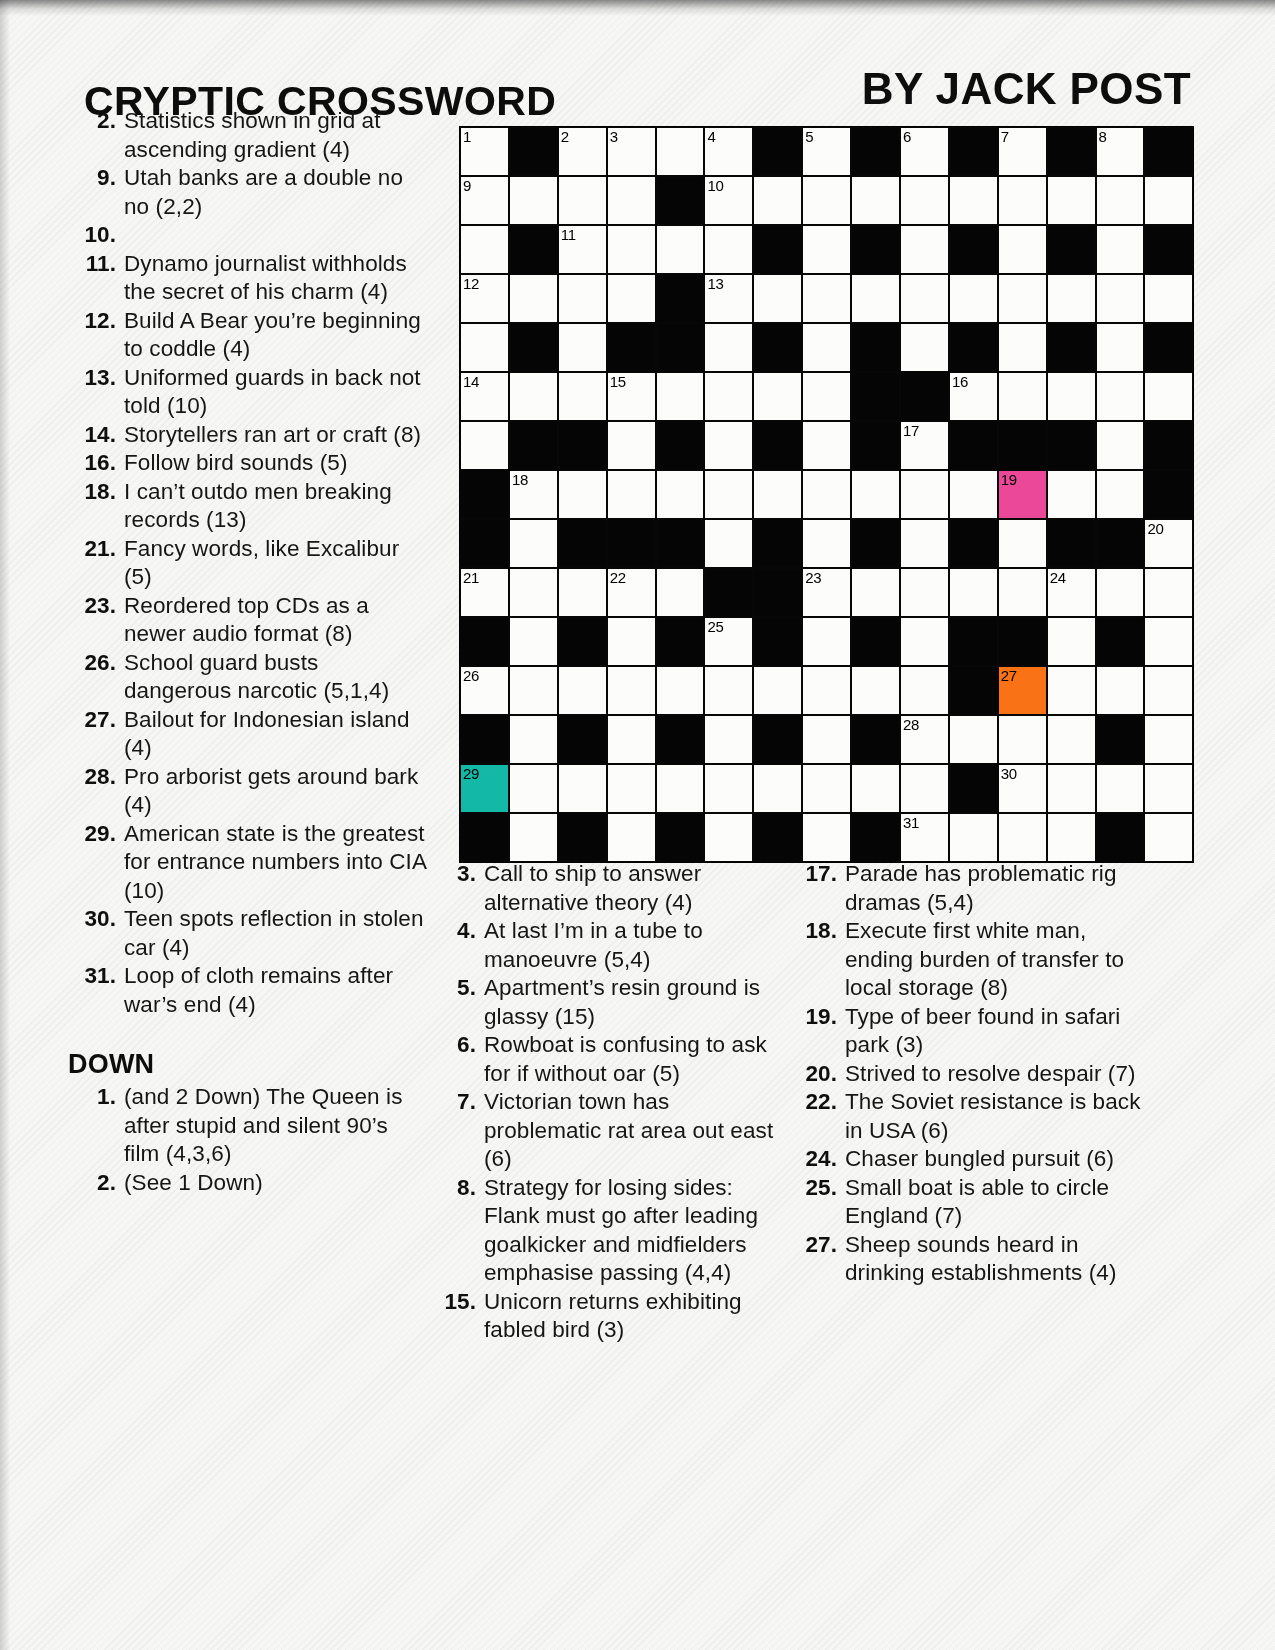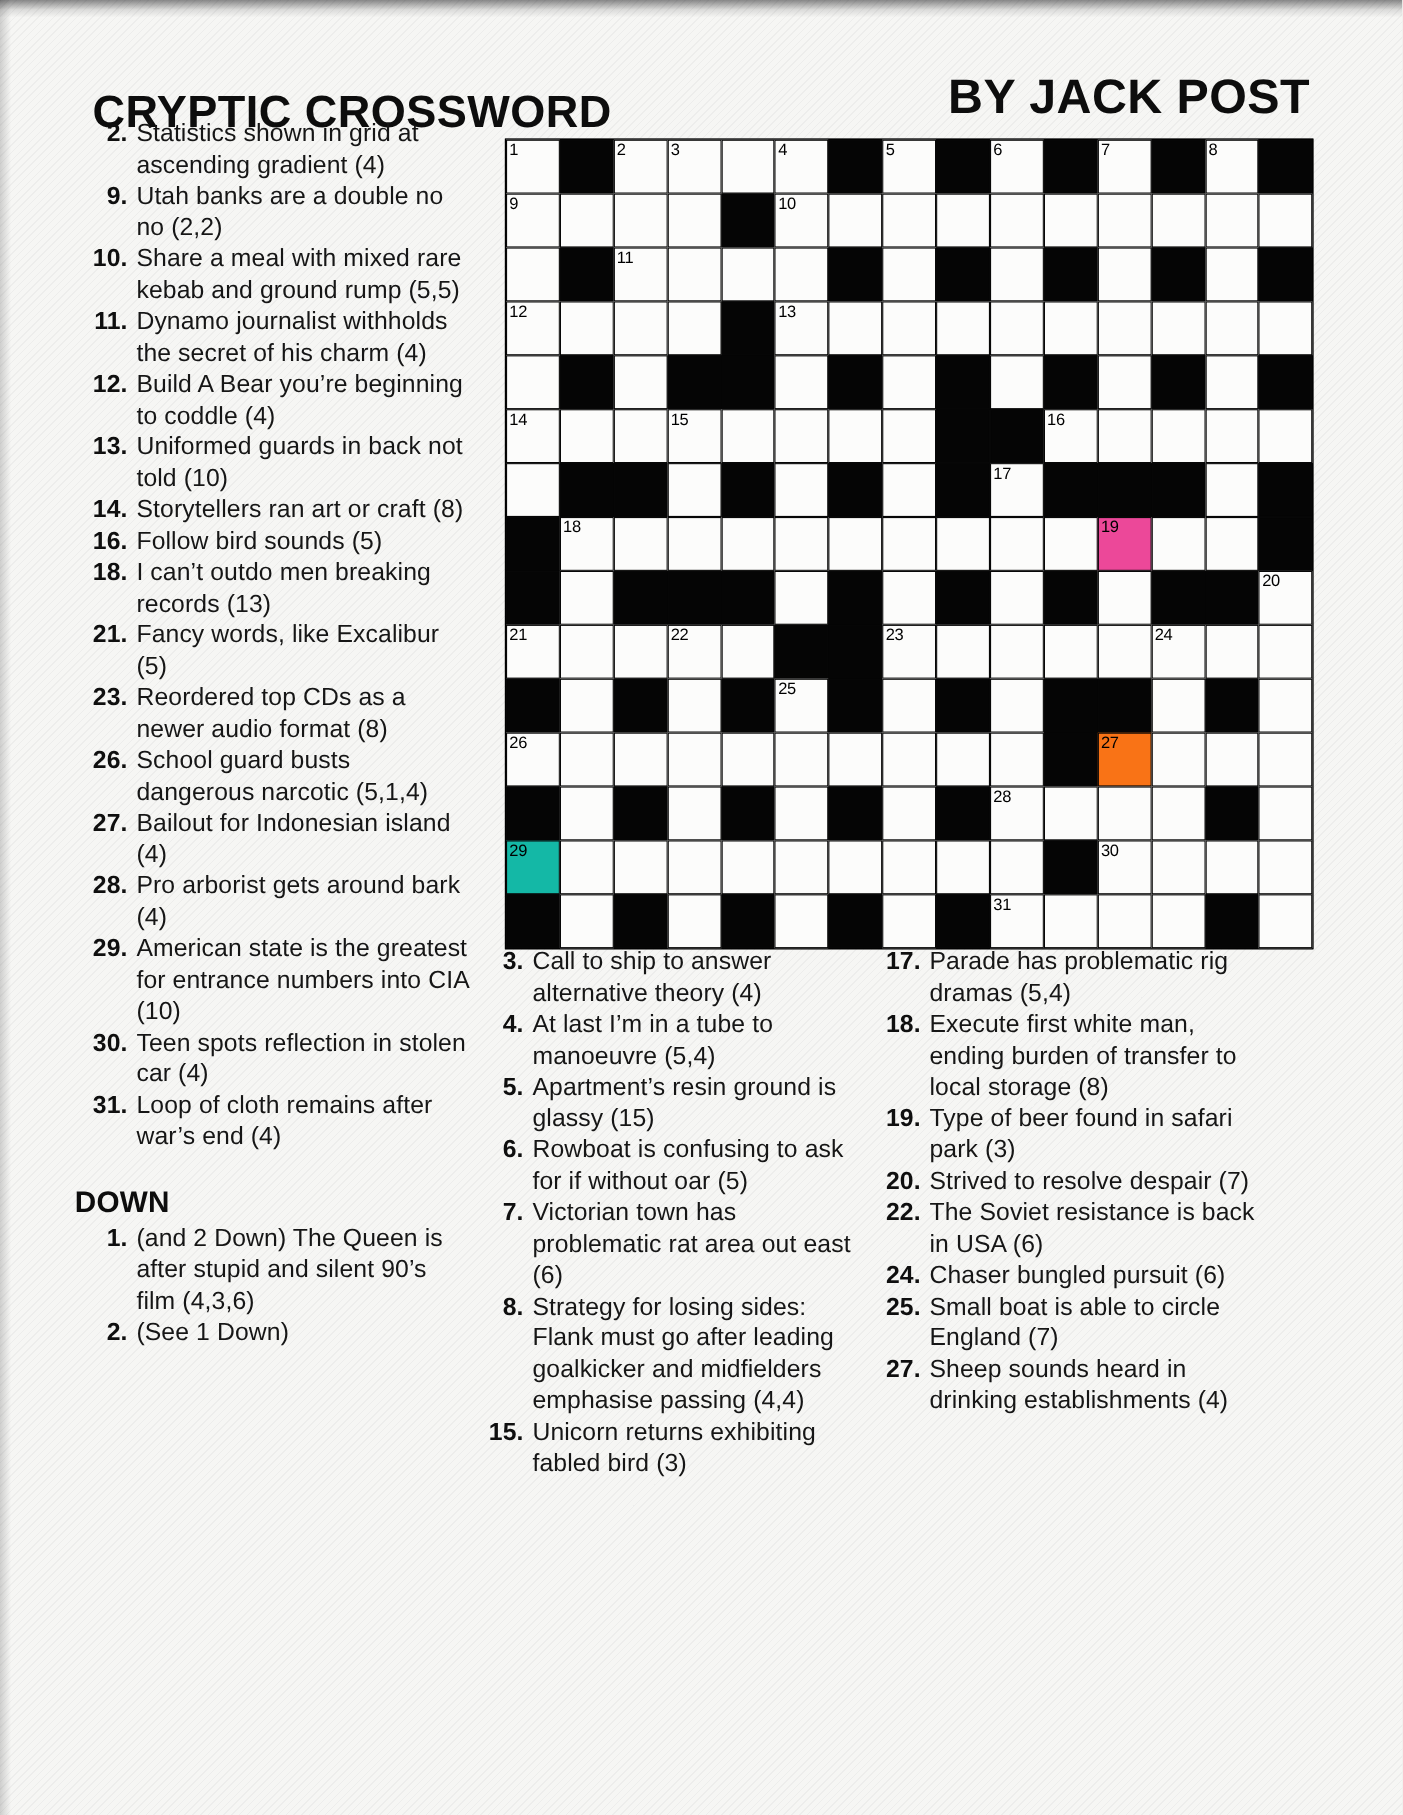"Share a meal with mixed" span.txt { html: <span>Share a meal with mixed rare kebab and ground rump (5,5)</span> -> none }
